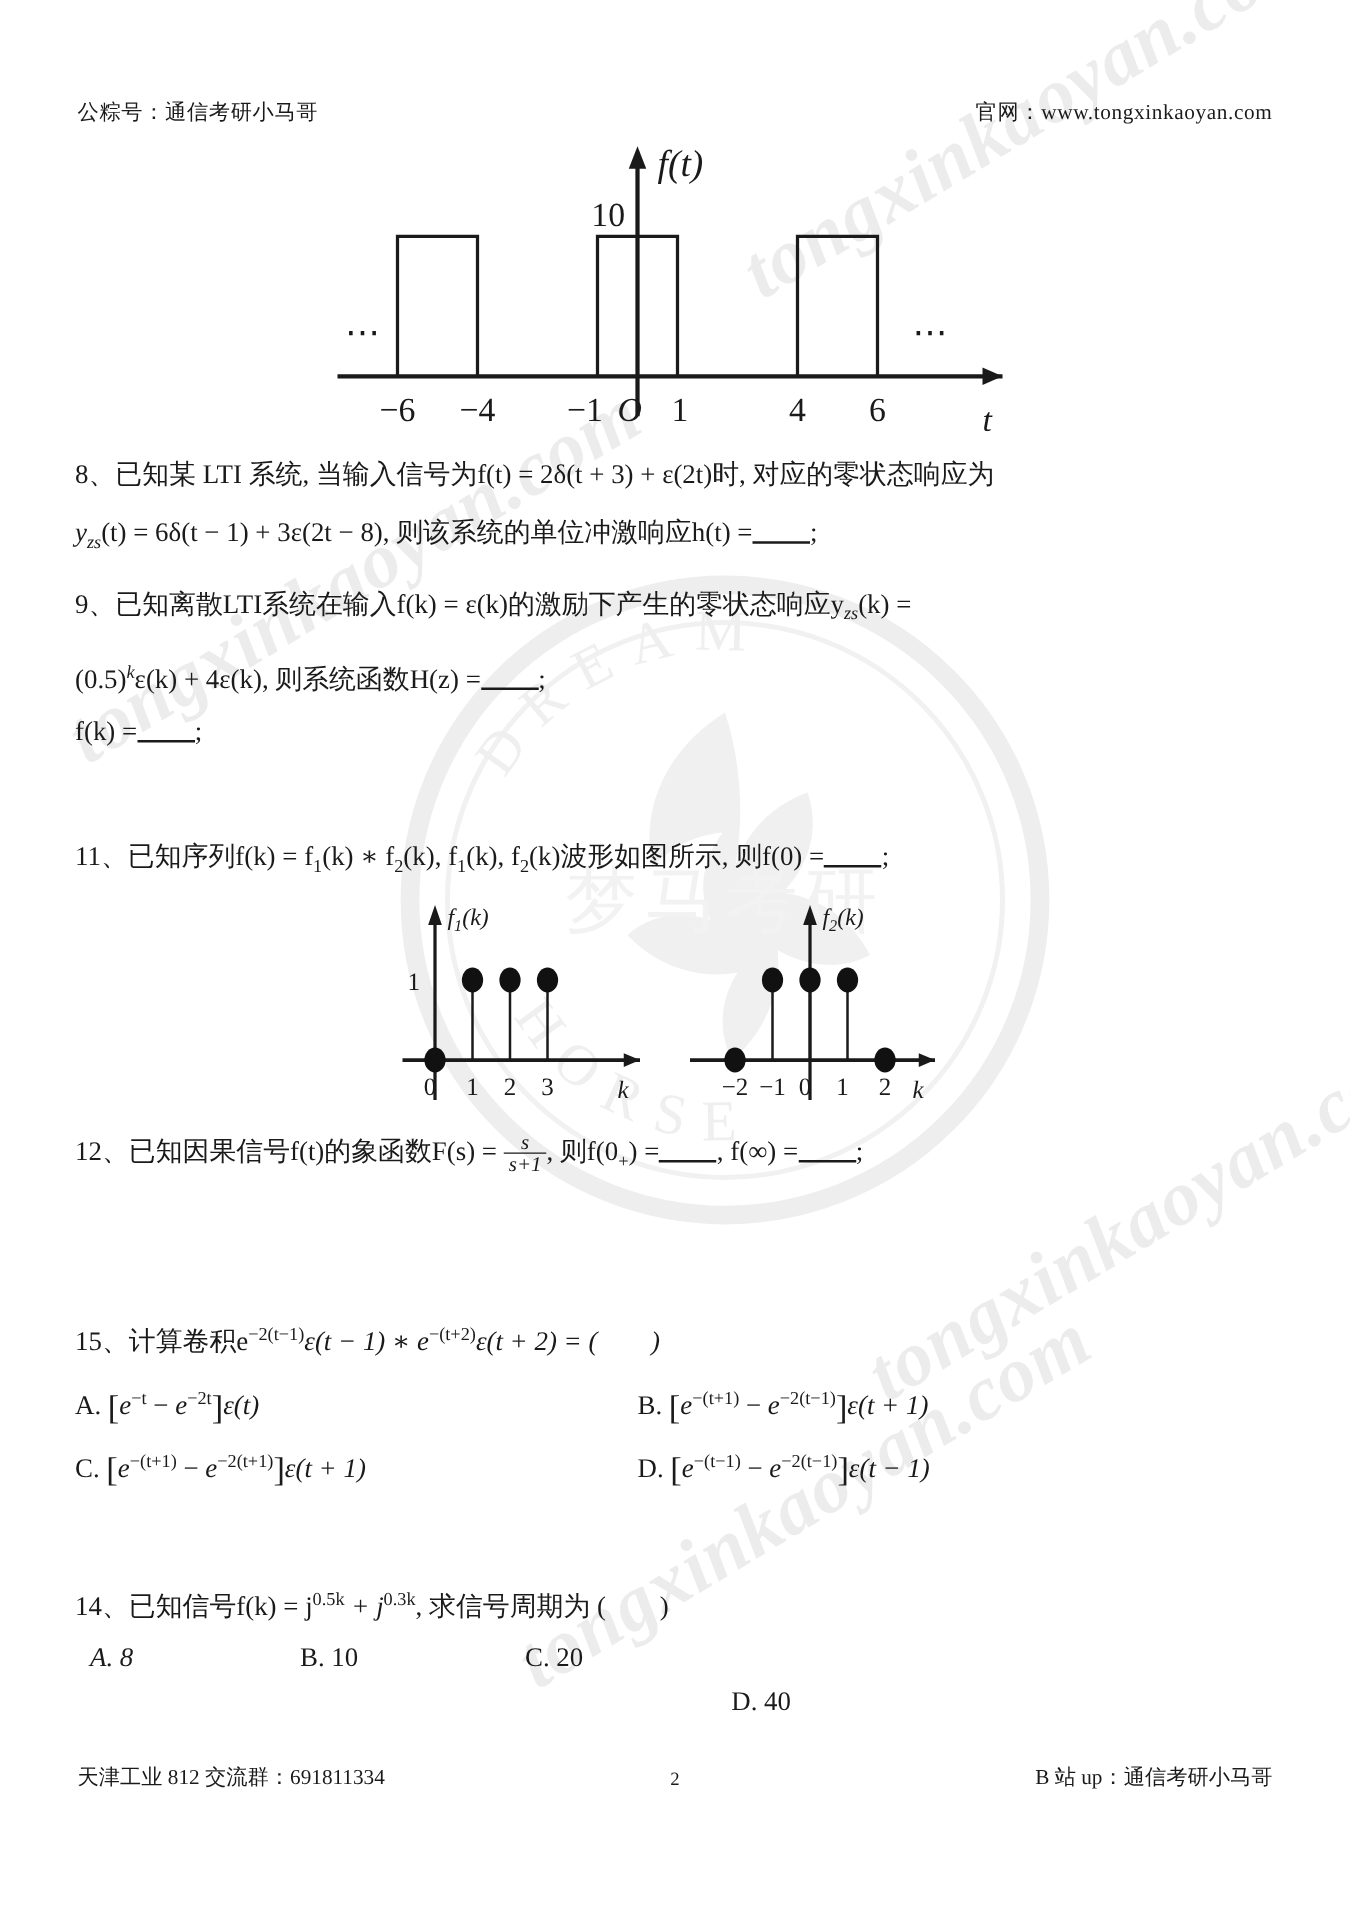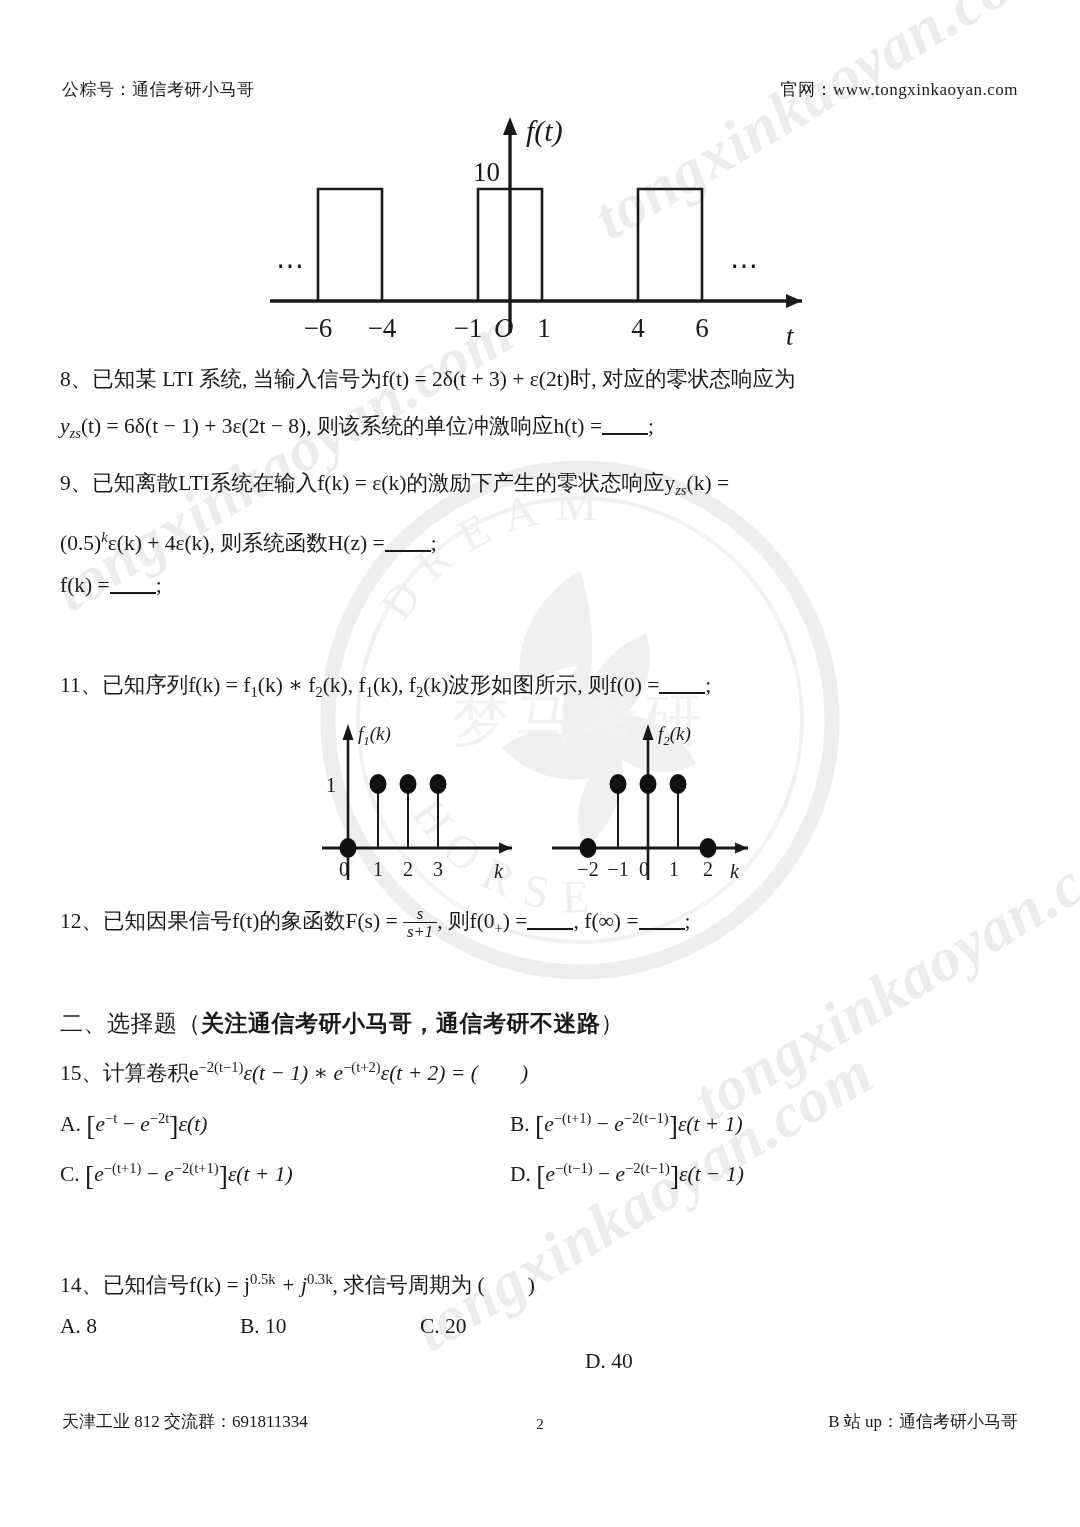"二、选择题（关注通信考研小马哥，通信考研不迷路）" div.sec { html: <div><span>二、选择题（</span><b>关注通信考研小马哥，通信考研不迷路</b><span>）</span></div> -> none }
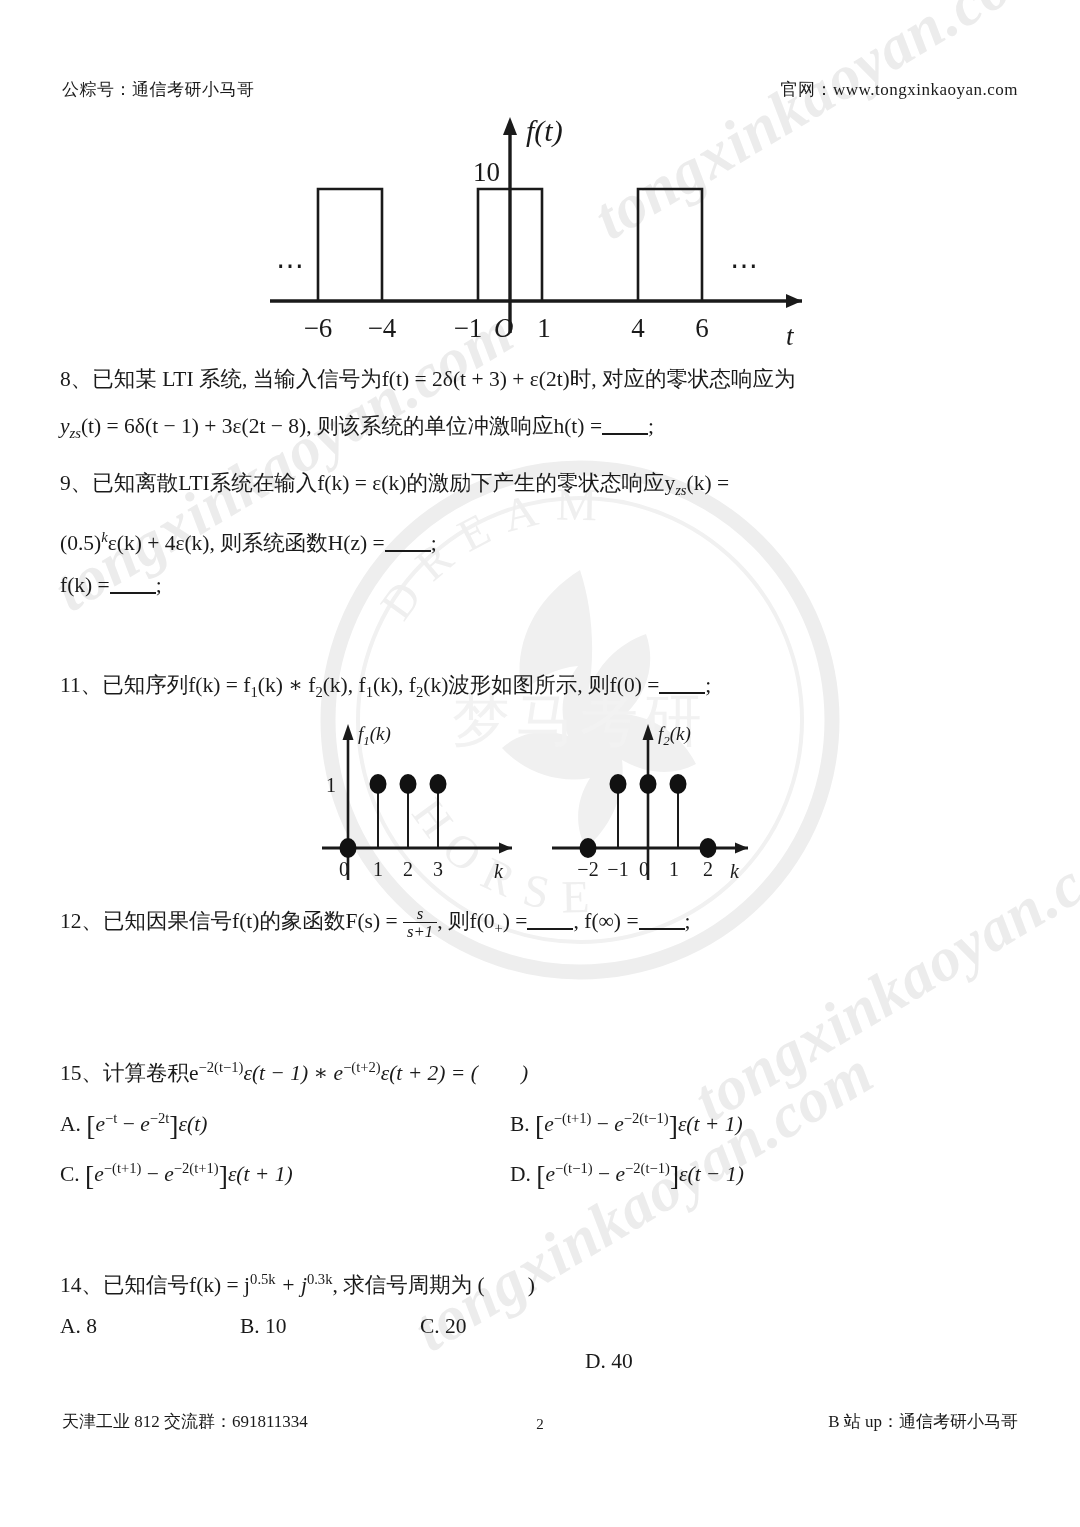"A. 8" .o1 { font-style: none -> italic; left: 0px -> 12px }
